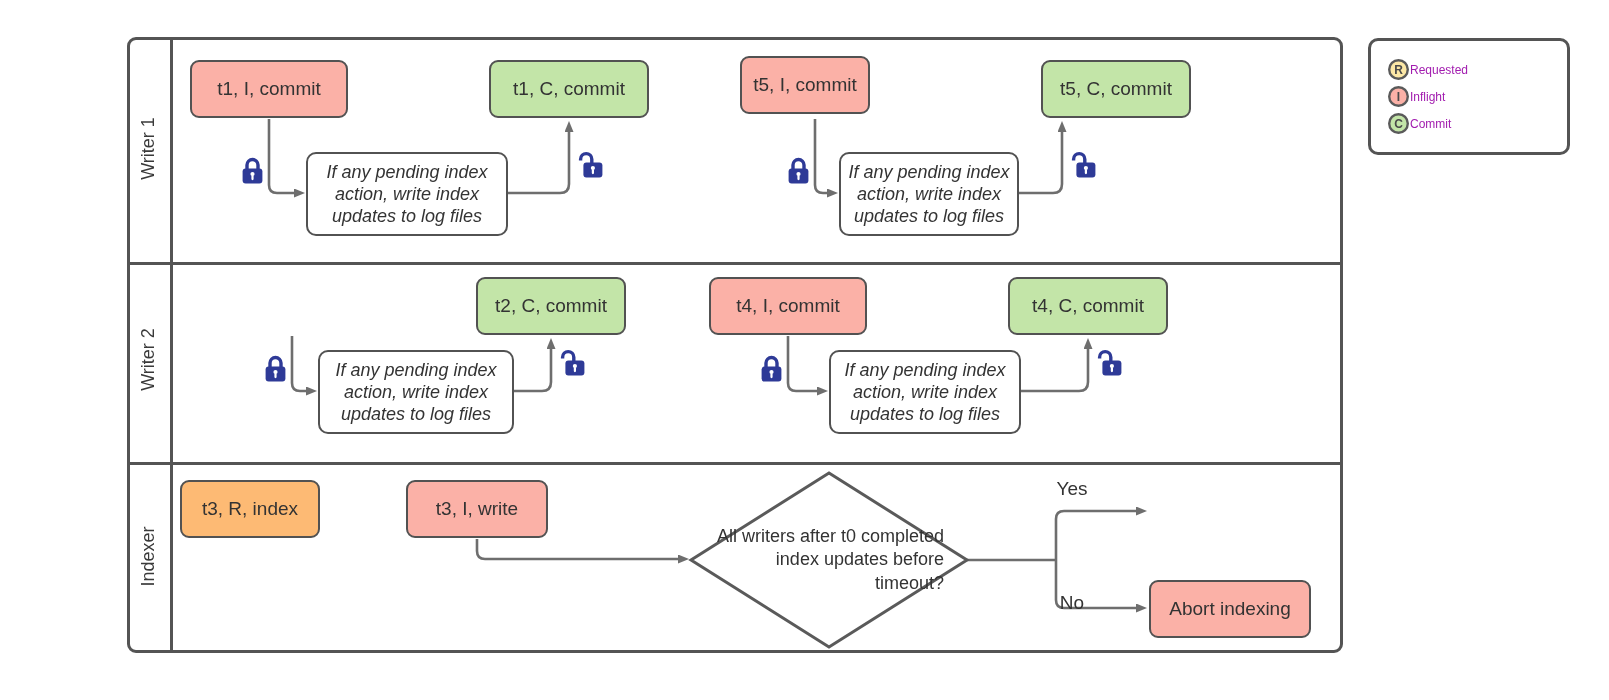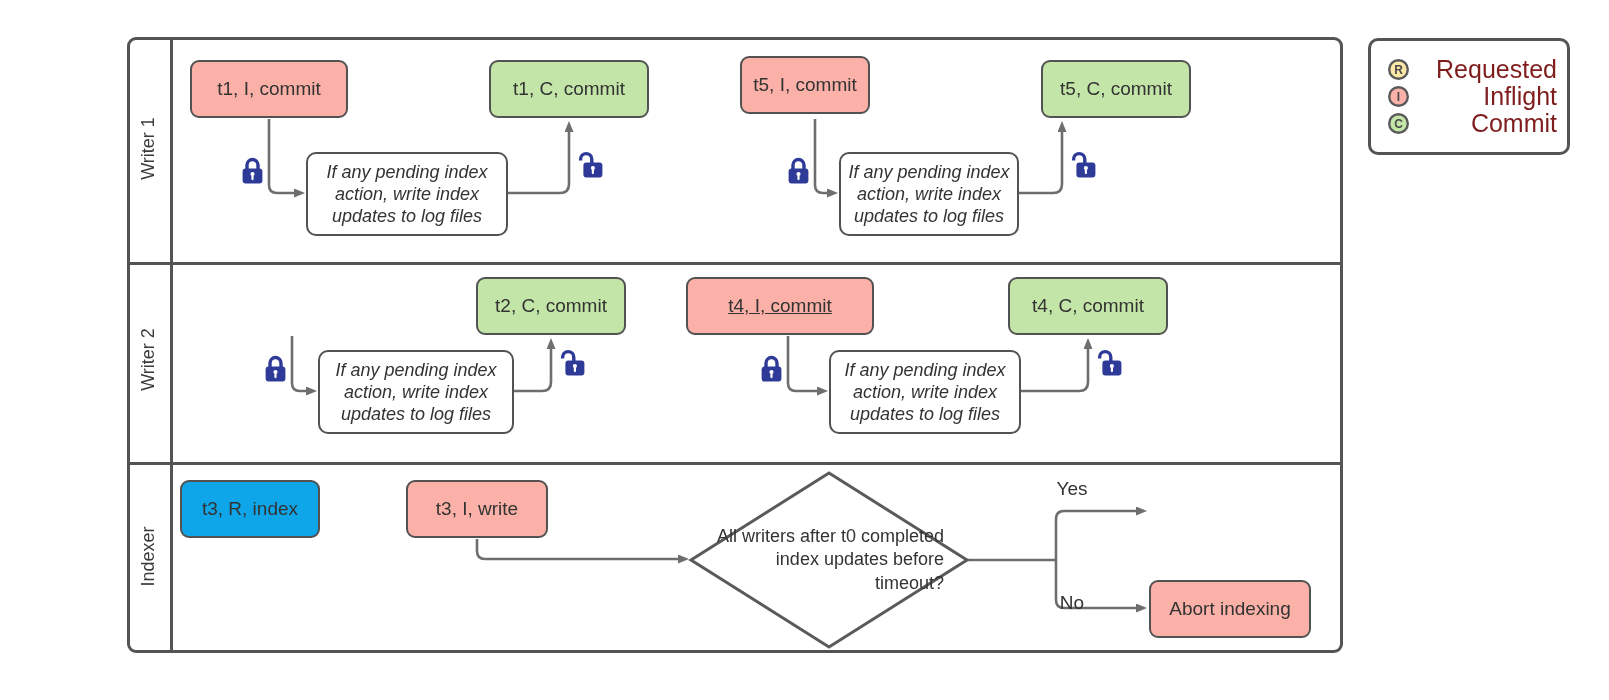"Requested" .legend-row .lbl { color: #7f1d1d -> #a21caf; font-size: 25px -> 12px; text-align: right -> left }
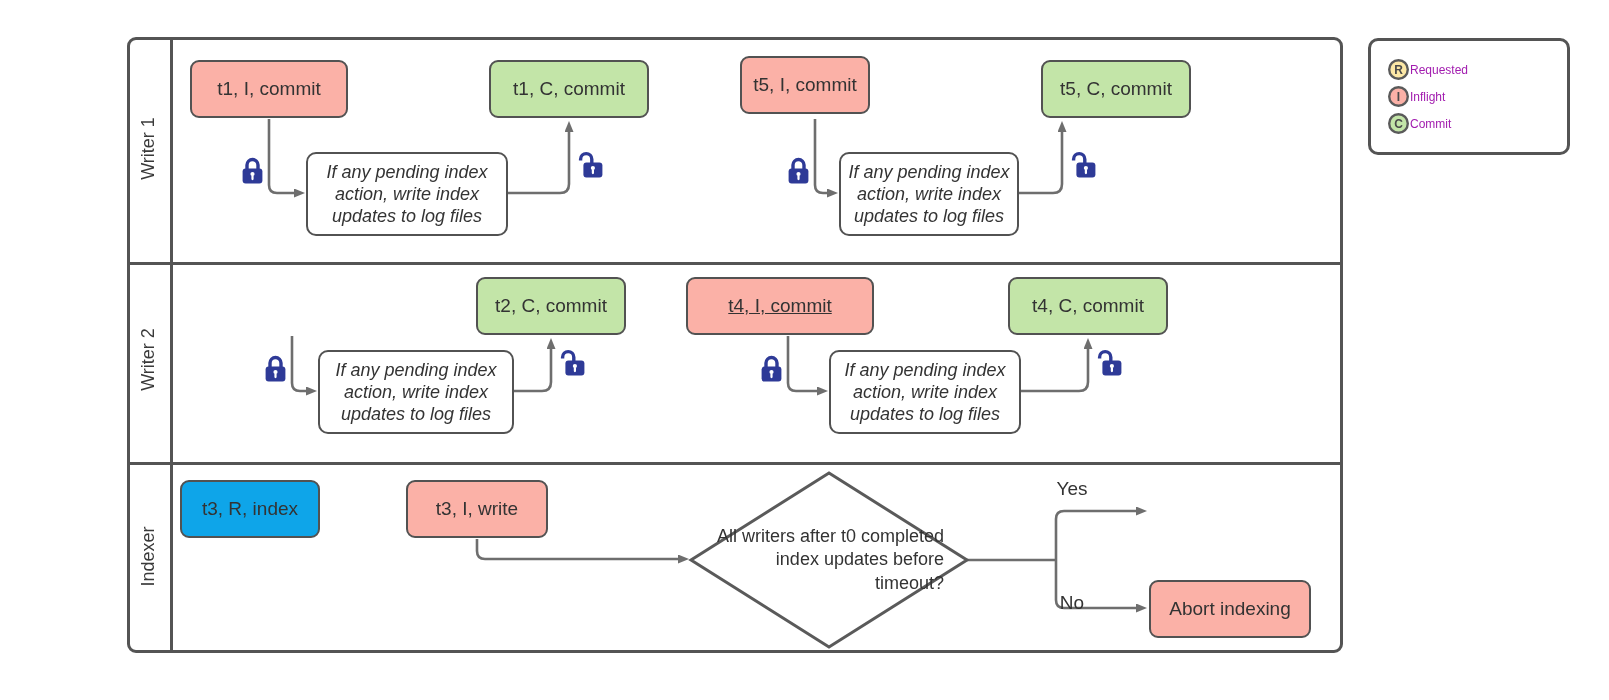"t4, I, commit" div.node { left: 686px -> 709px; text-decoration: underline -> none; width: 188px -> 158px }
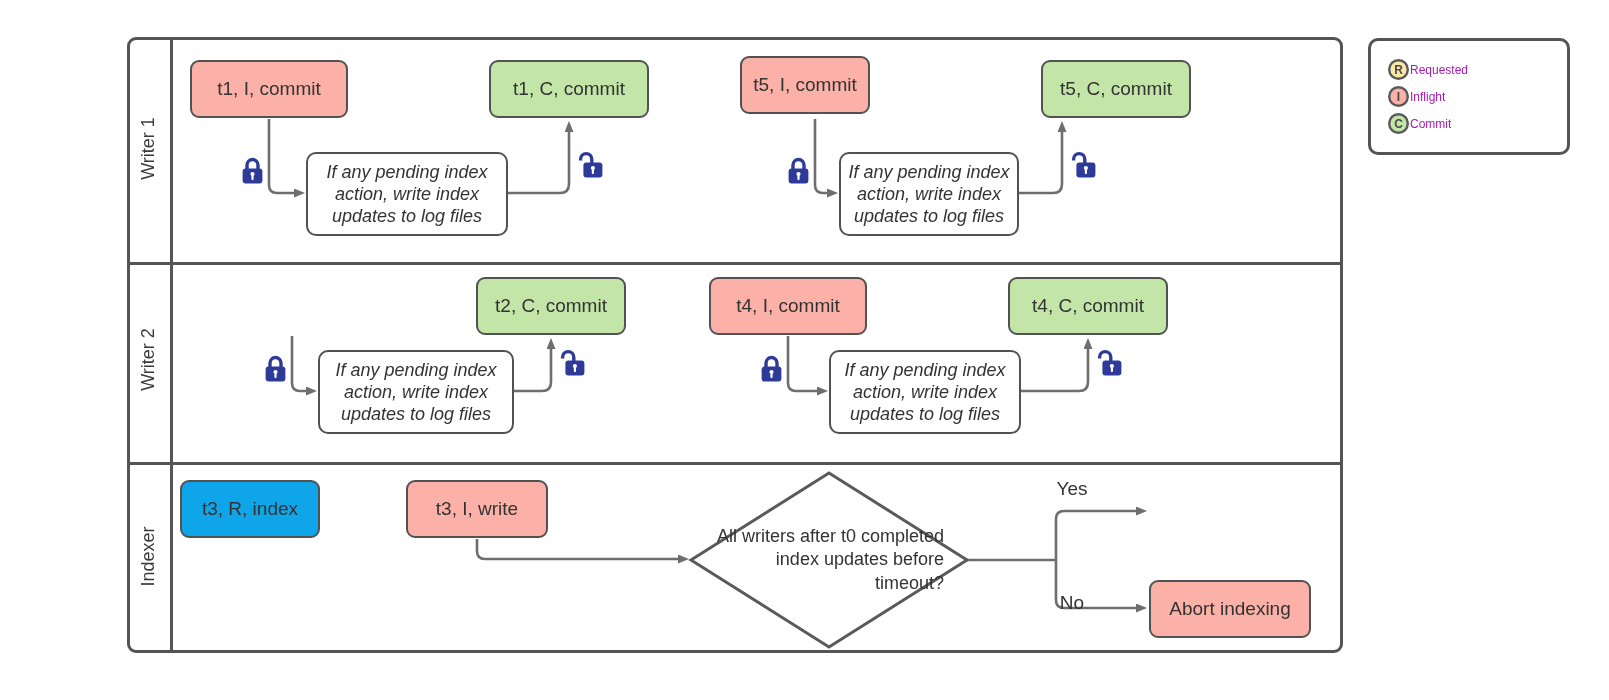"t3, R, index" .requested { background: #0ea5e9 -> #fdba74 }
